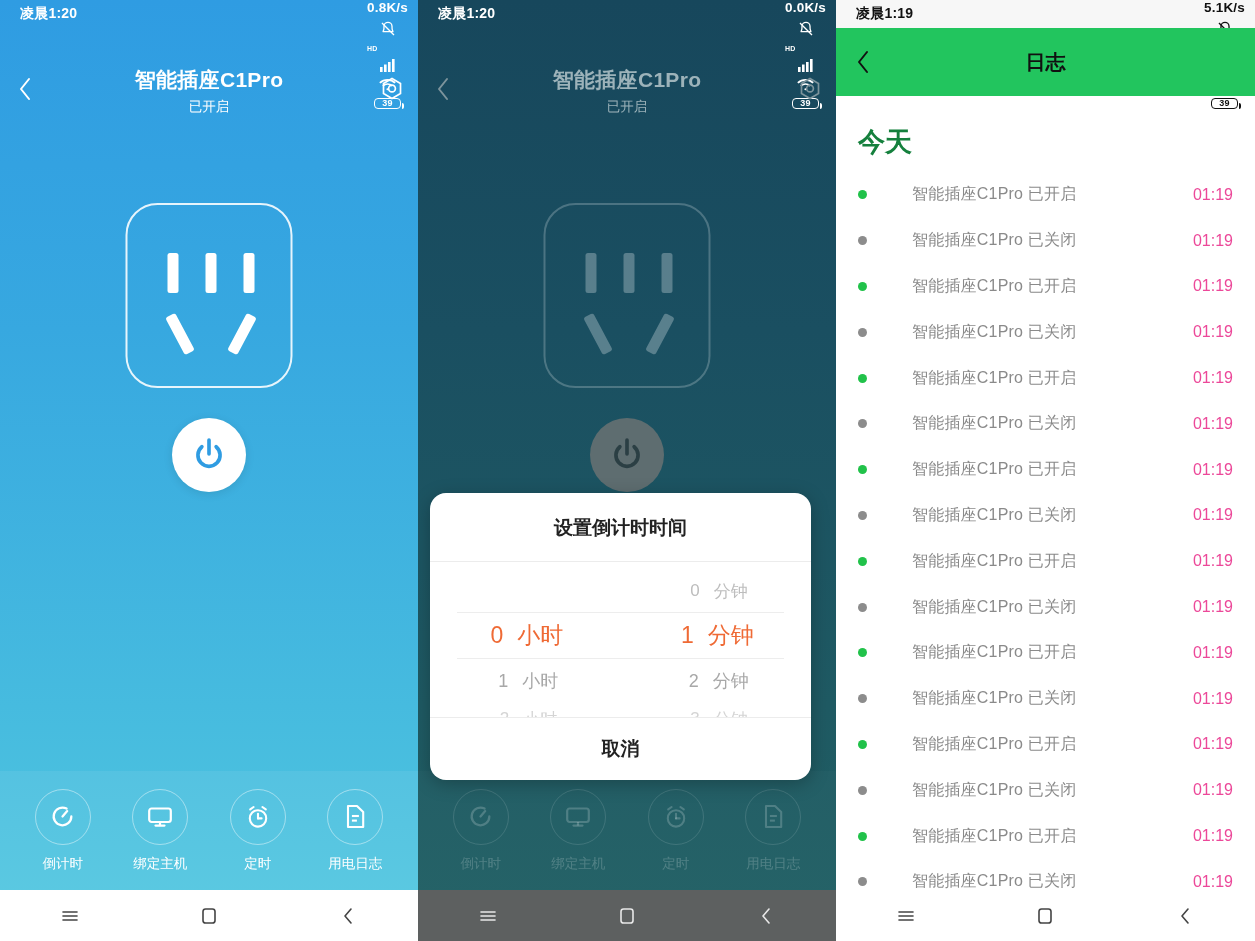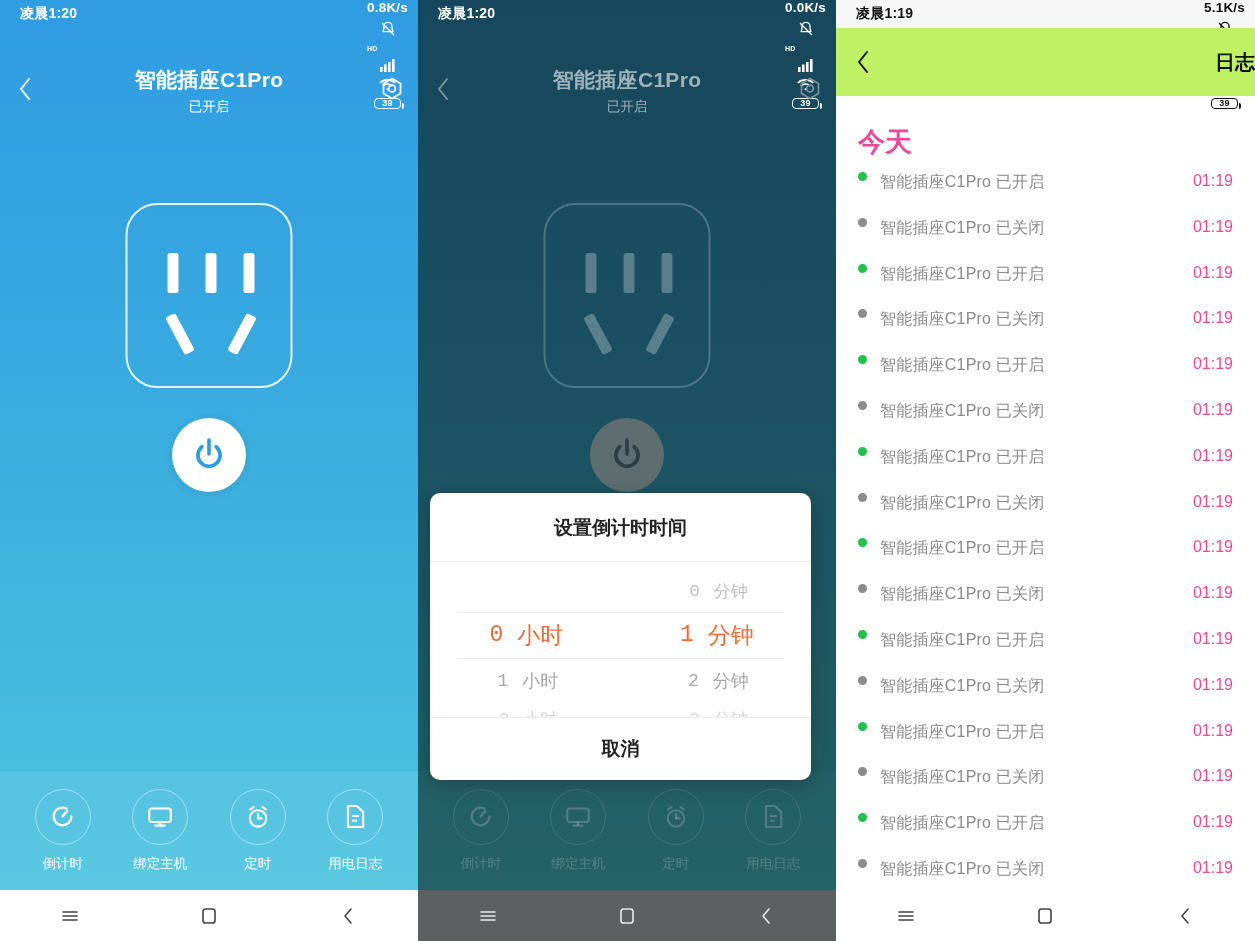"日志" .log-header { background: #bef264 -> #22c55e; justify-content: flex-end -> center }
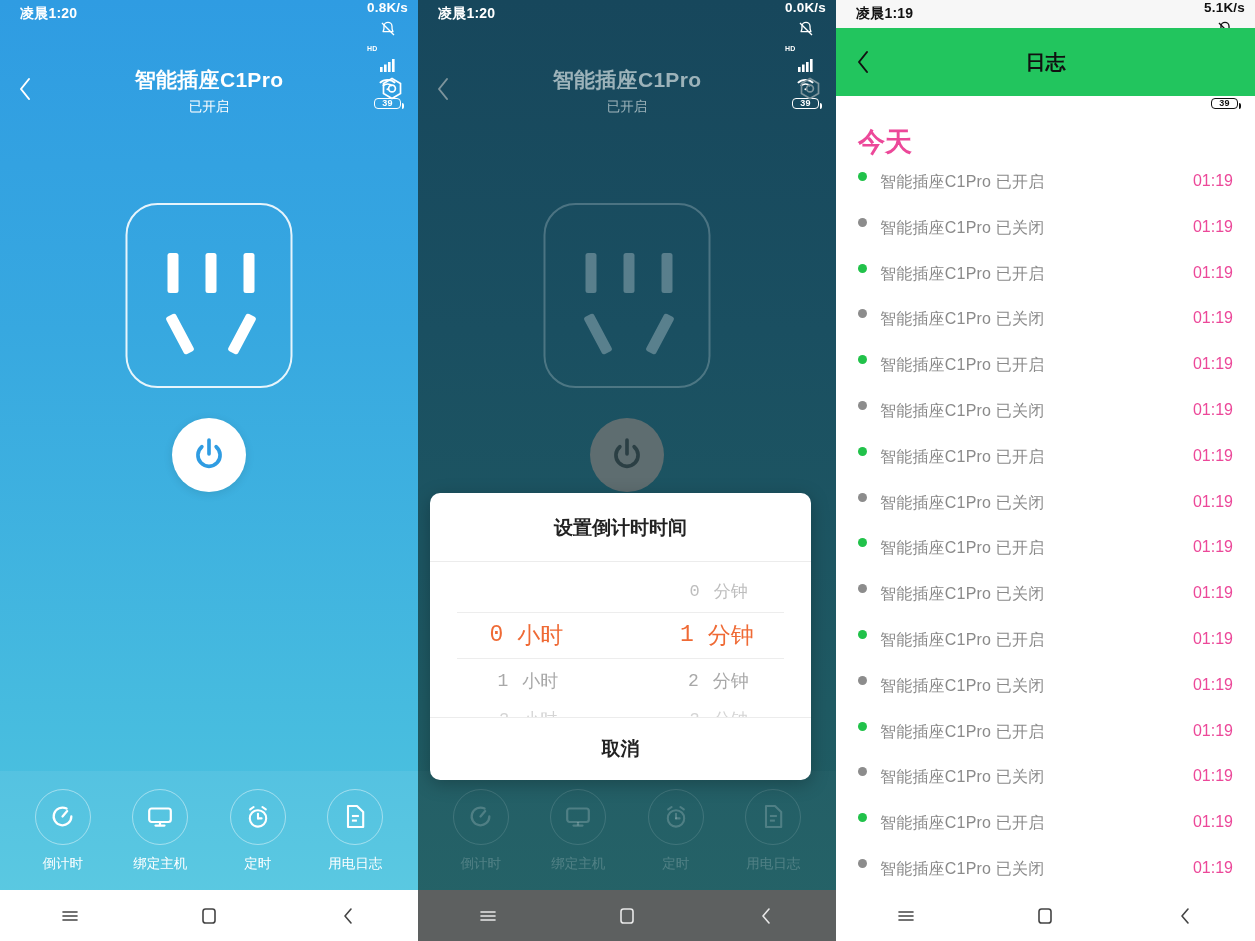"今天" .log-today { color: #ec4899 -> #15803d }
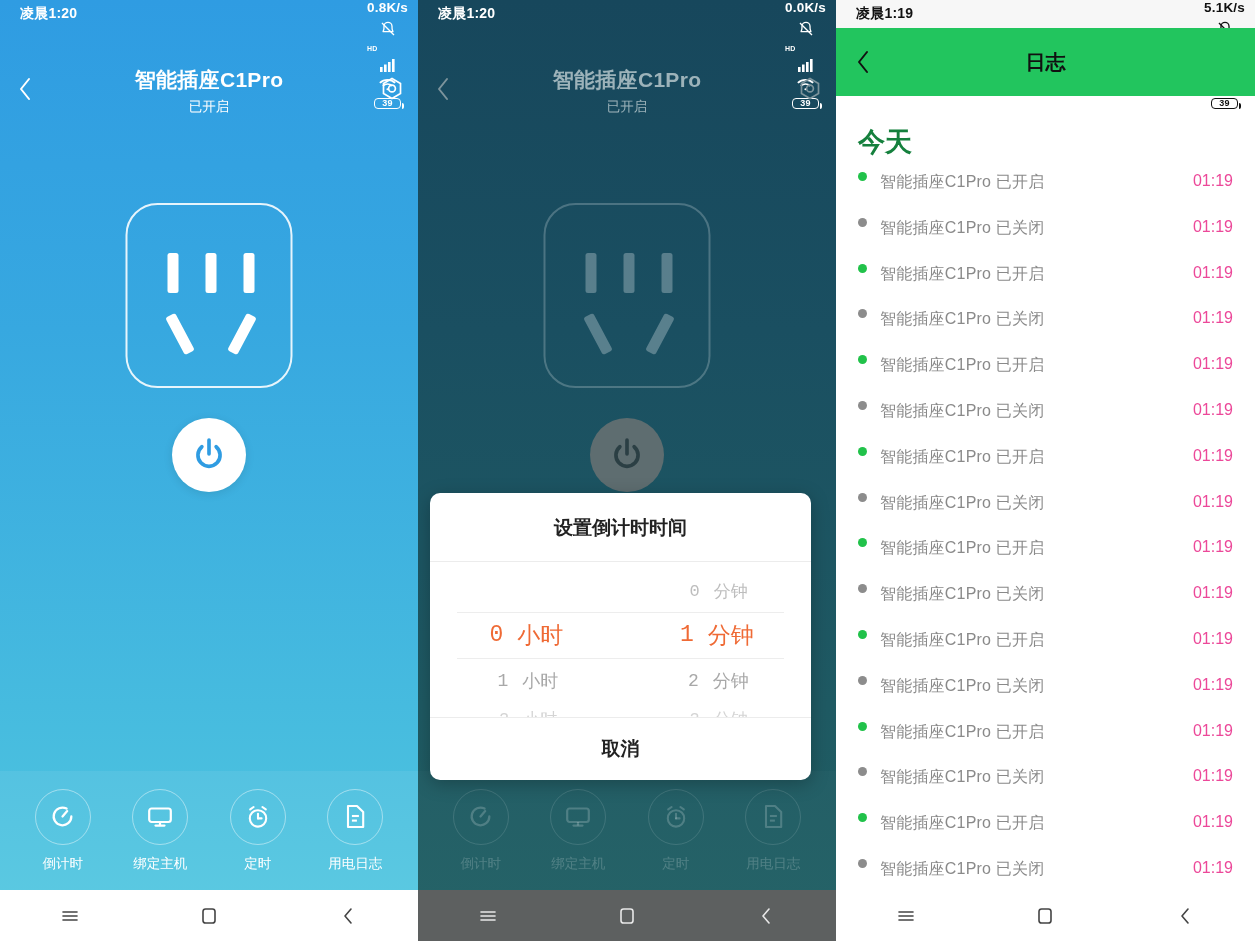"智能插座C1Pro 已开启" .log-row { align-items: flex-start -> center; gap: none -> 32px }
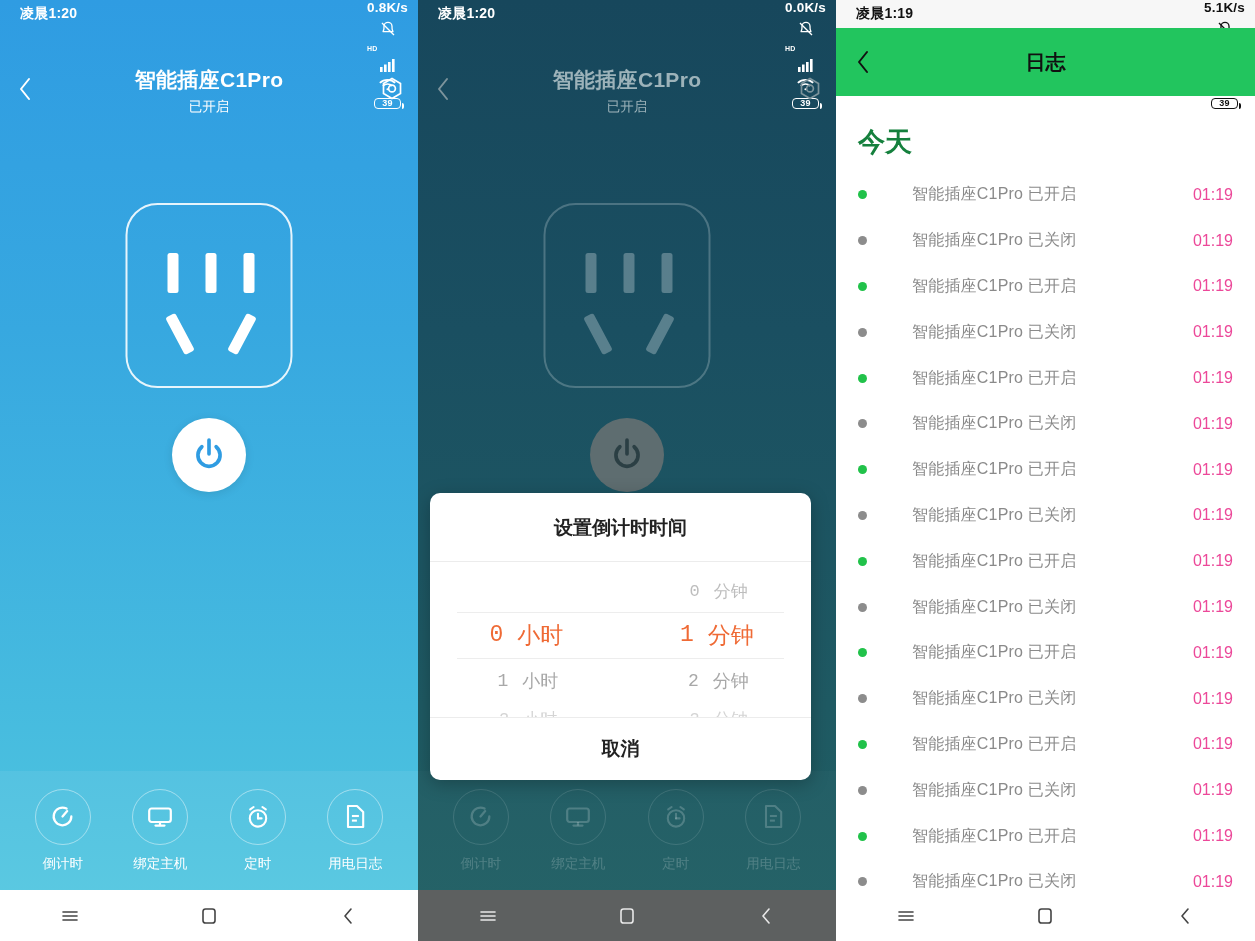"设置倒计时时间" .dialog { border-radius: 10px -> 16px; font-family: Liberation Mono, monospace -> none }
